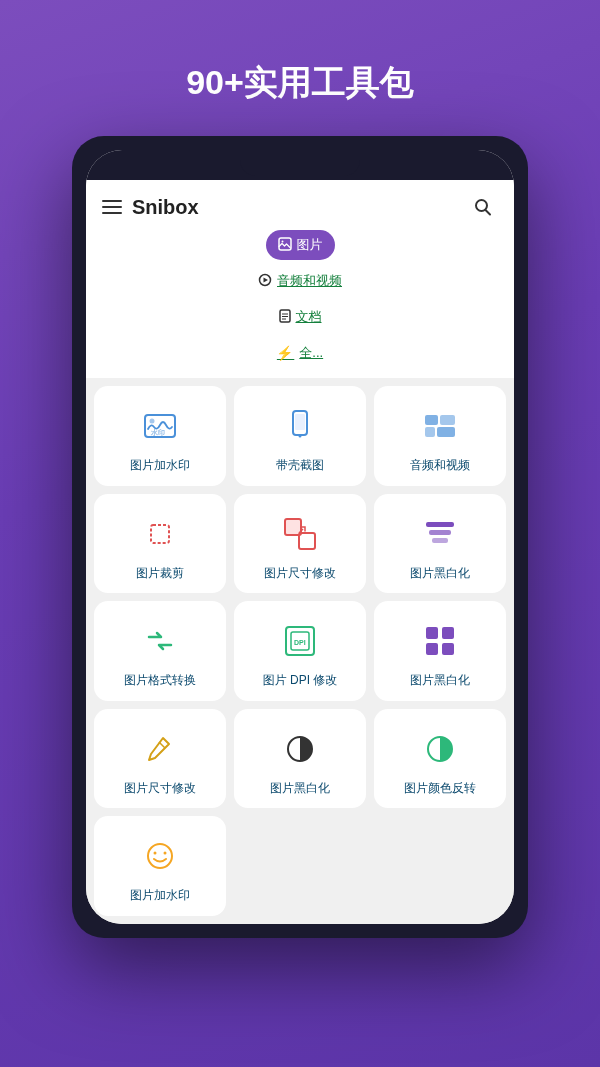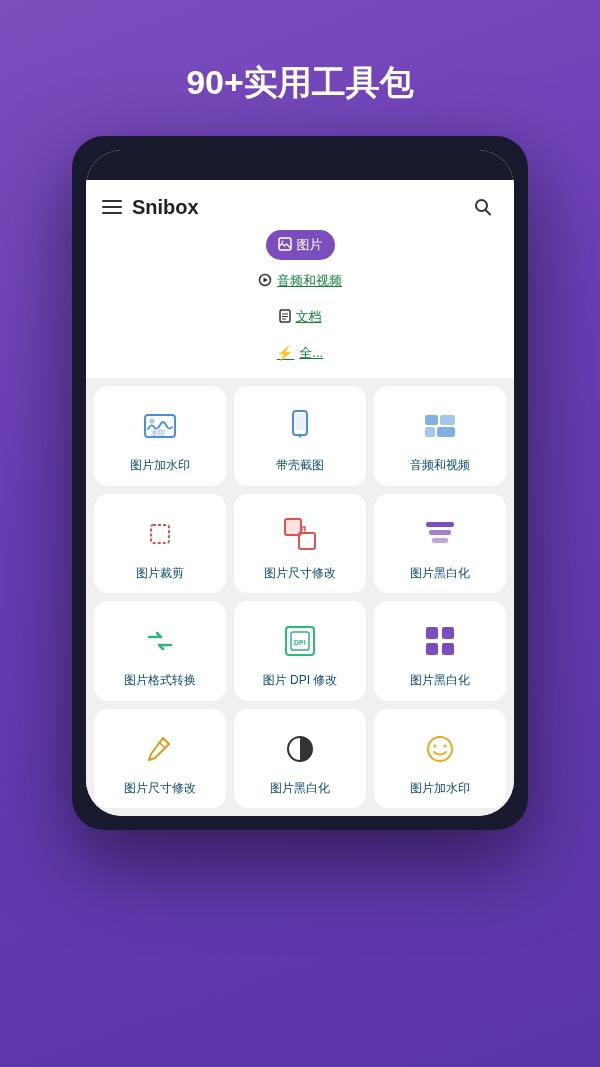"图片颜色反转" div.grid-item { html: none -> <div> <div> <svg> <circle></circle> <path></path> </svg> </div> <span>图片颜色反转</span> </div> }
